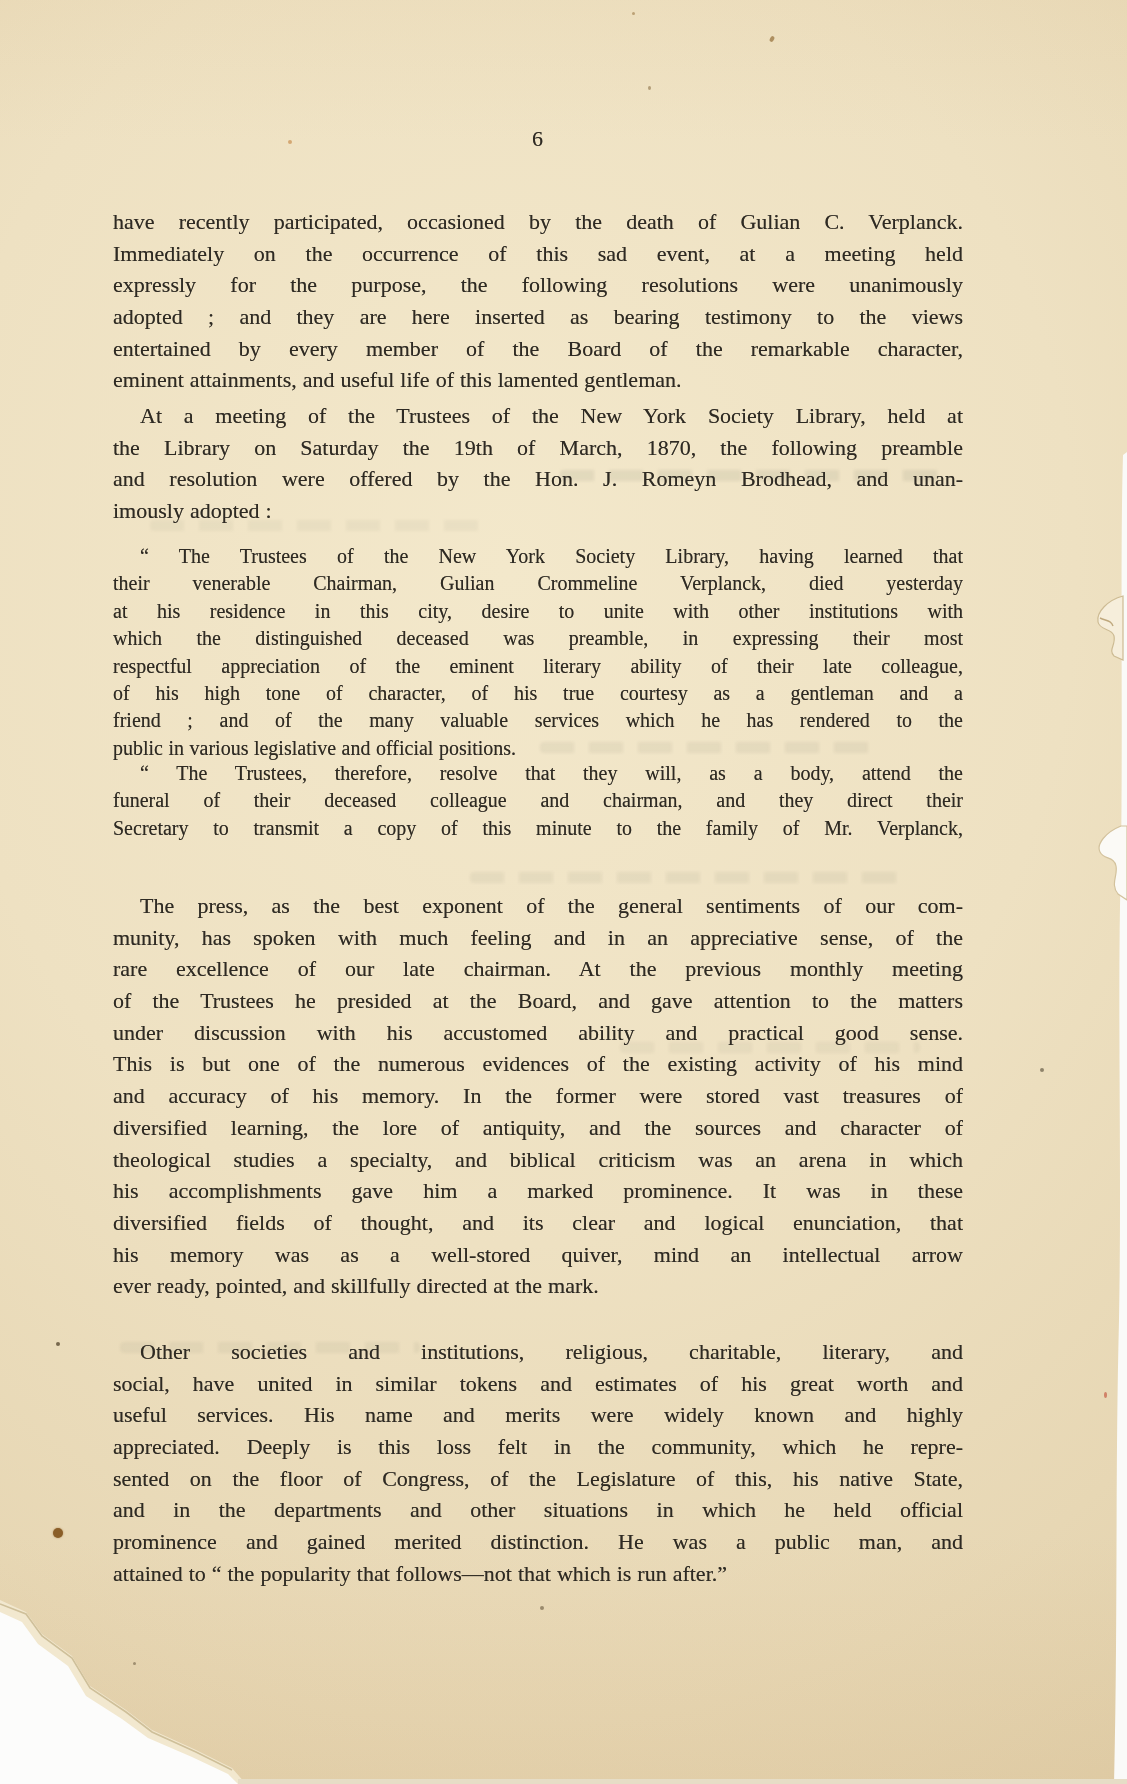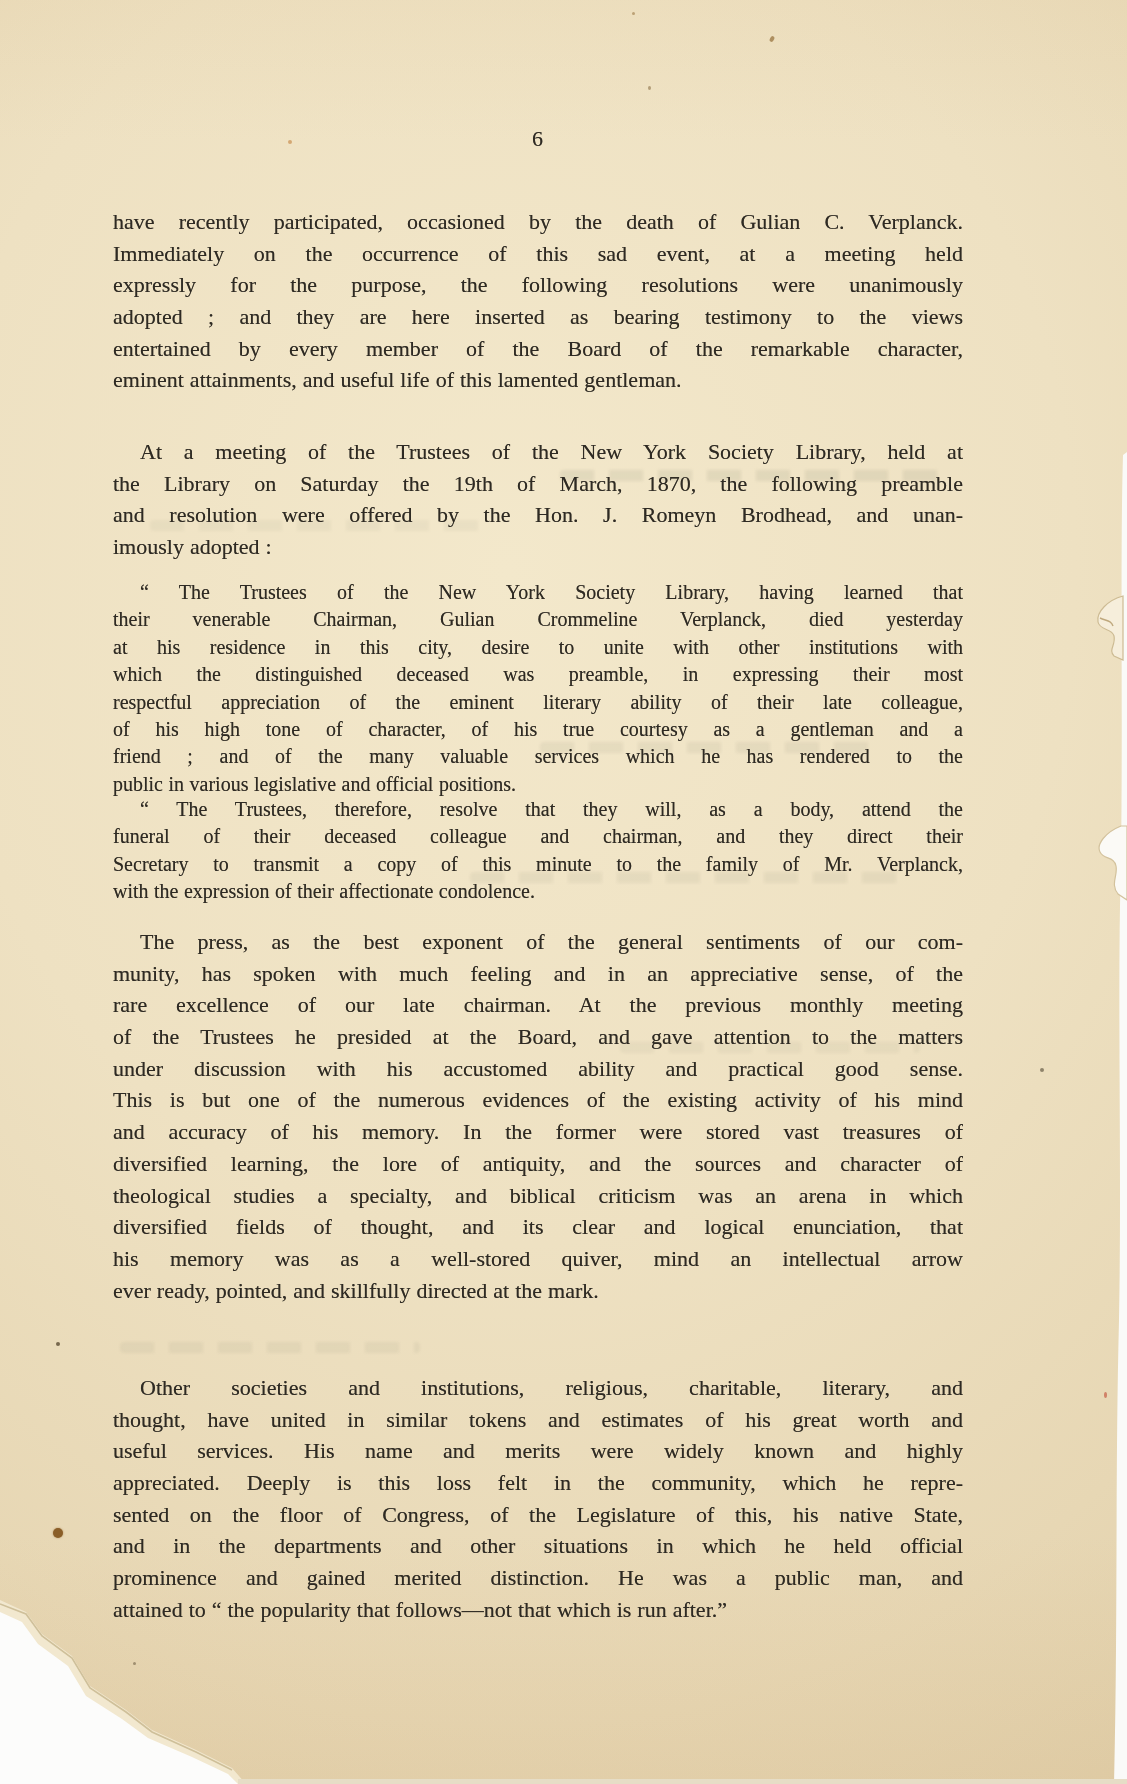"At a meeting of the" .para.indent .line:first-child { margin-top: 36px -> none }
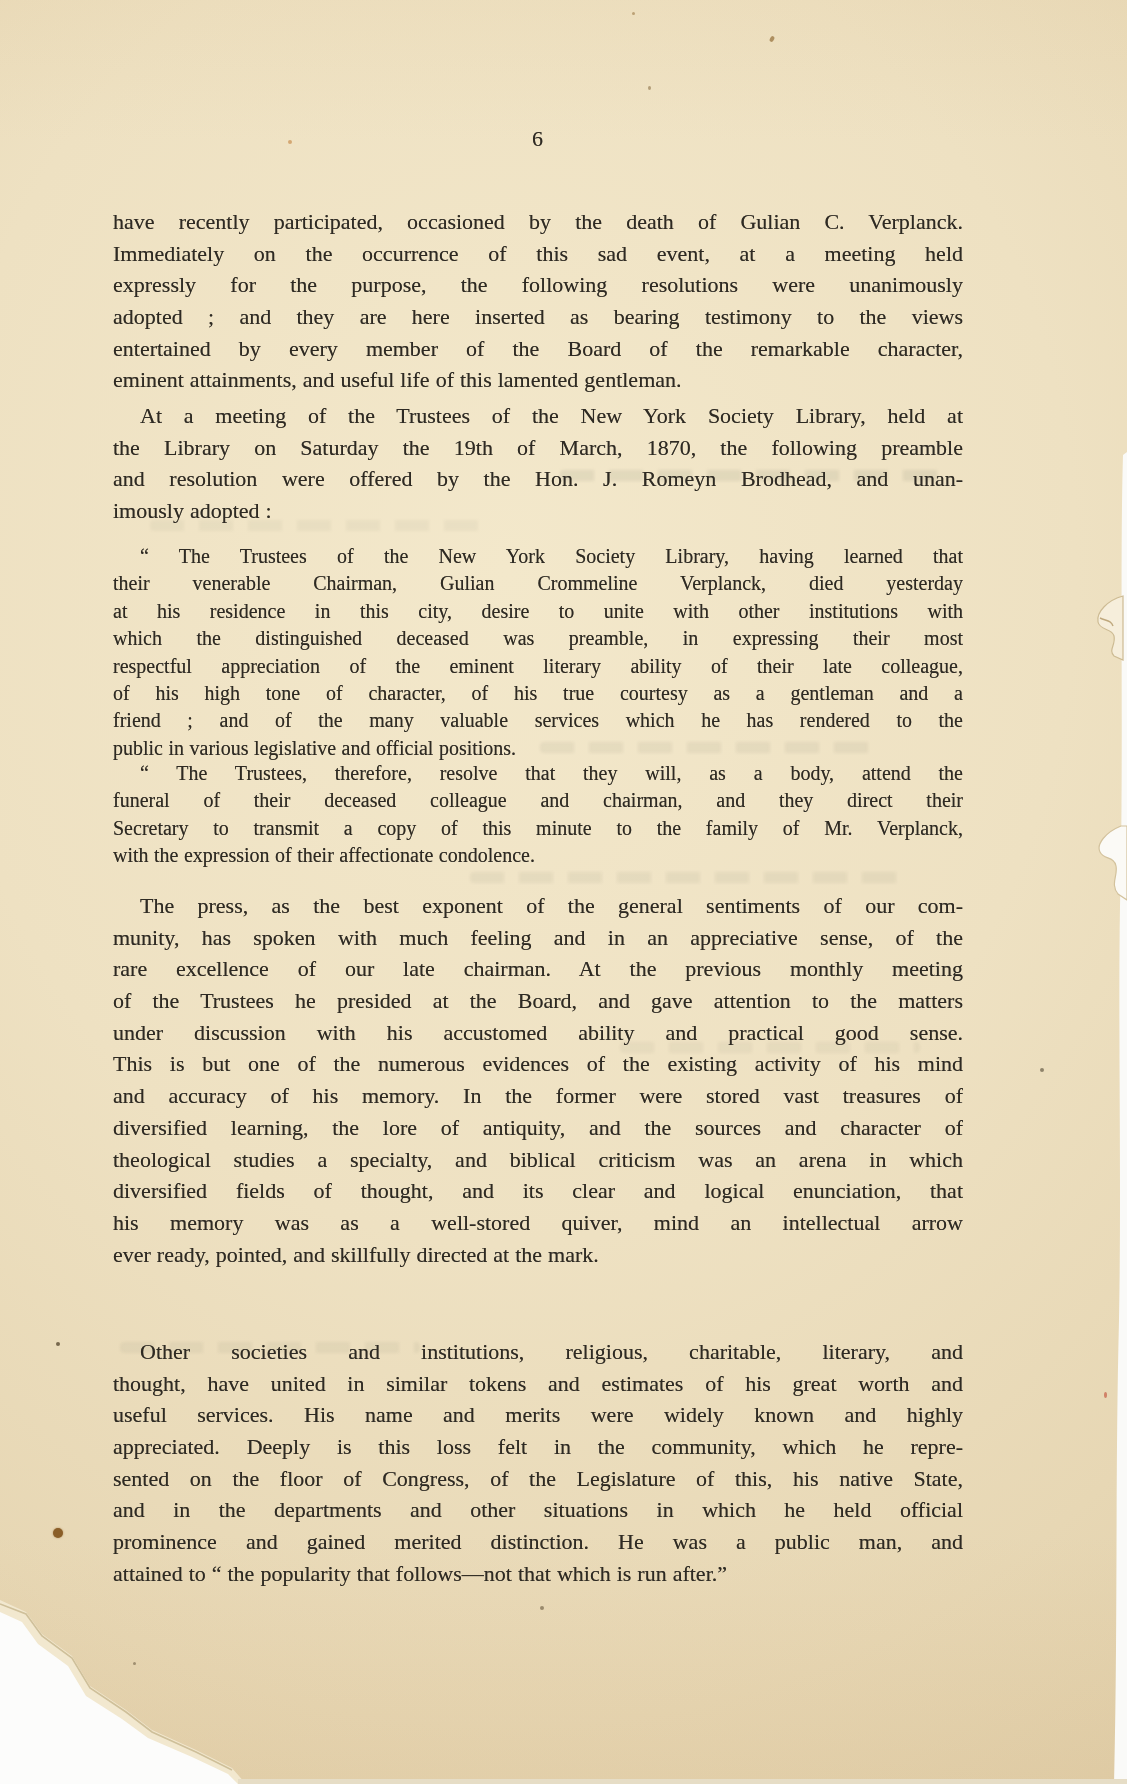"with the expression of their" div.line { html: <div>with the expression of their affectionate condolence.</div> -> none }
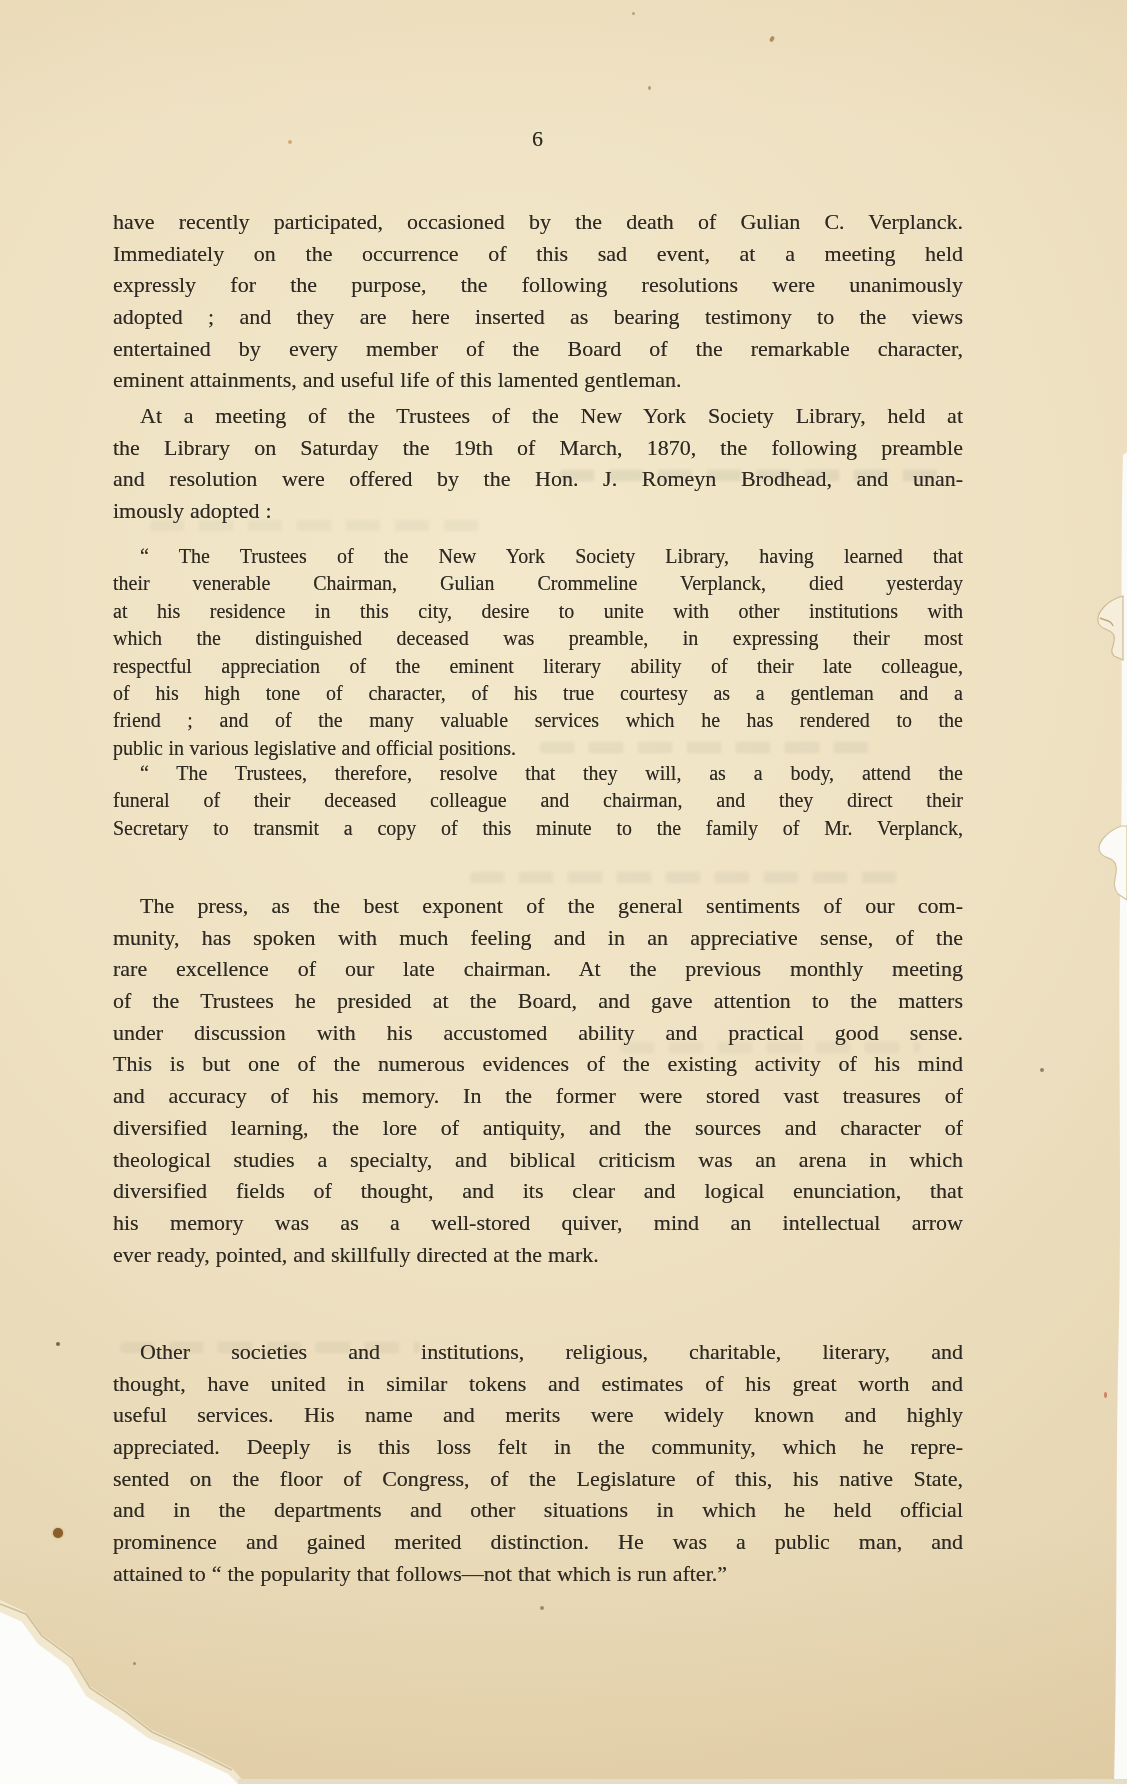"his accomplishments gave him a" div.line { html: none -> <div>his accomplishments gave him a marked prominence. It was in these</div> }
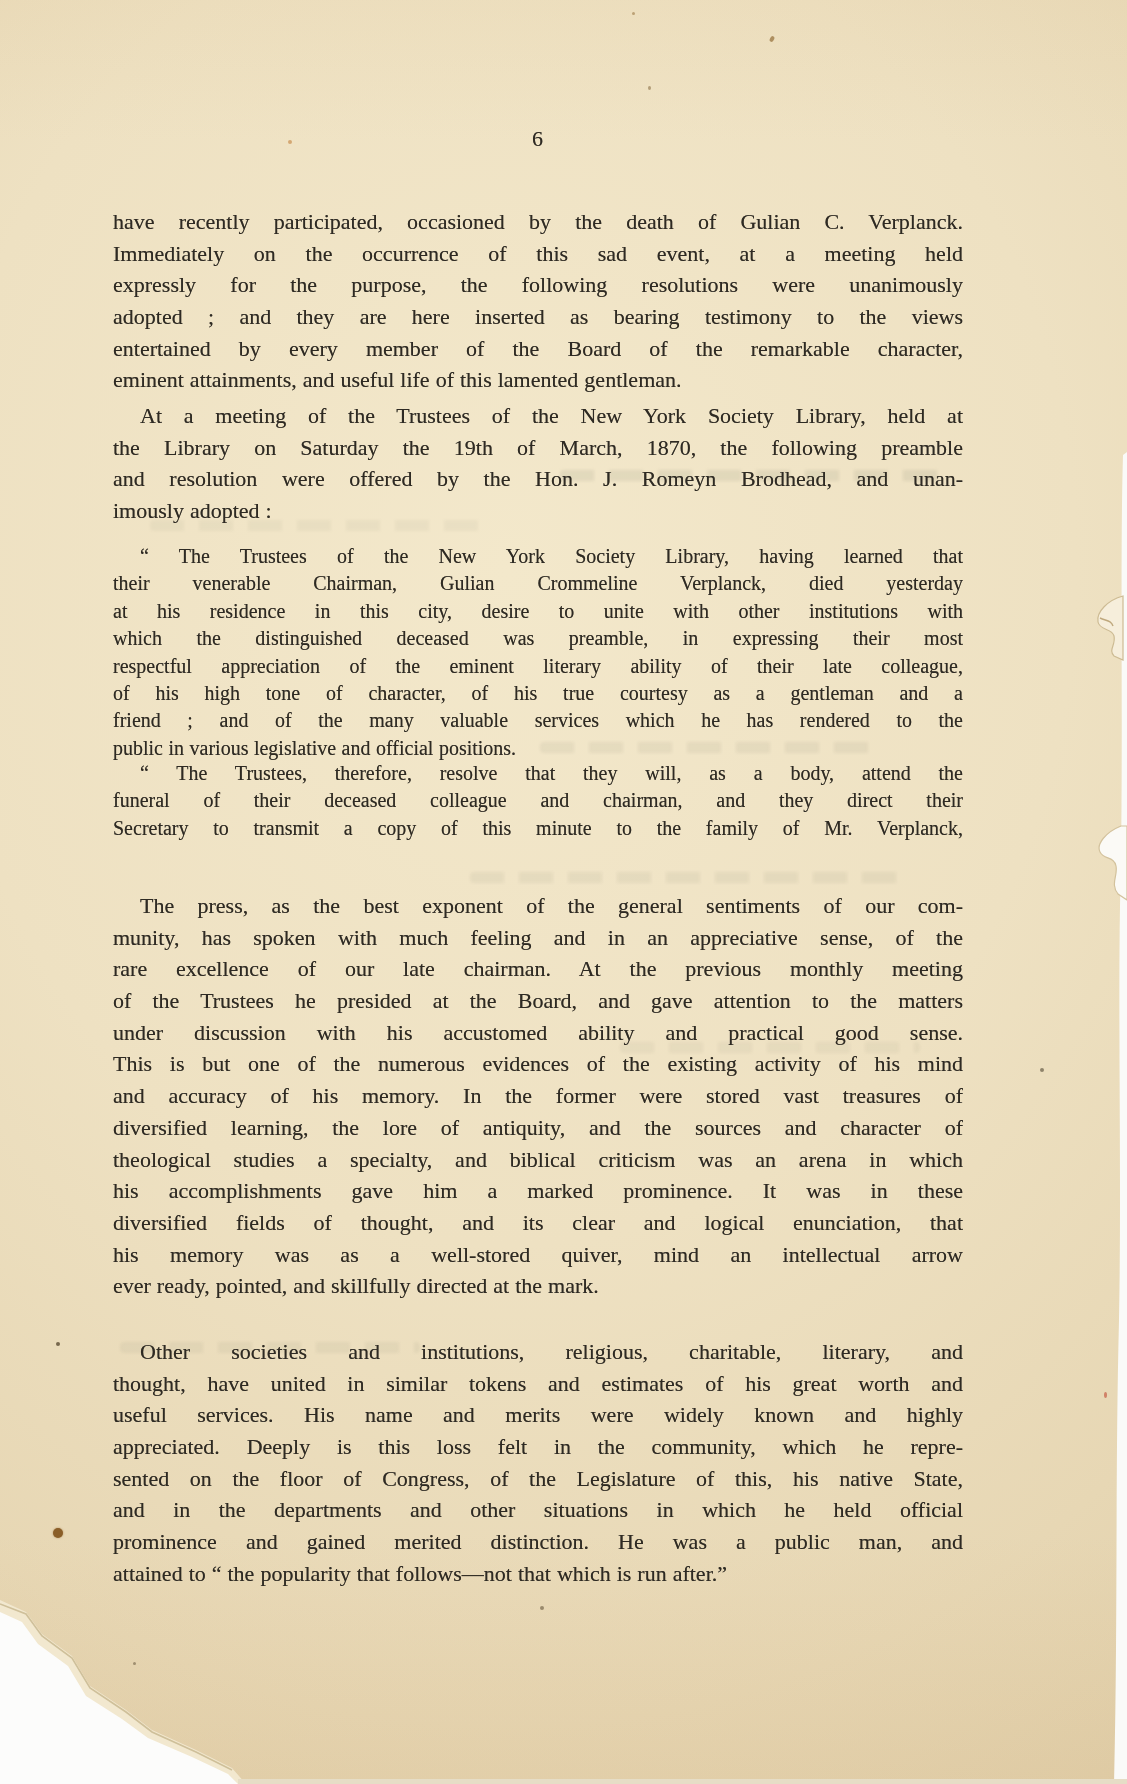"thought, have united in similar" div.line { text: thought -> social }
